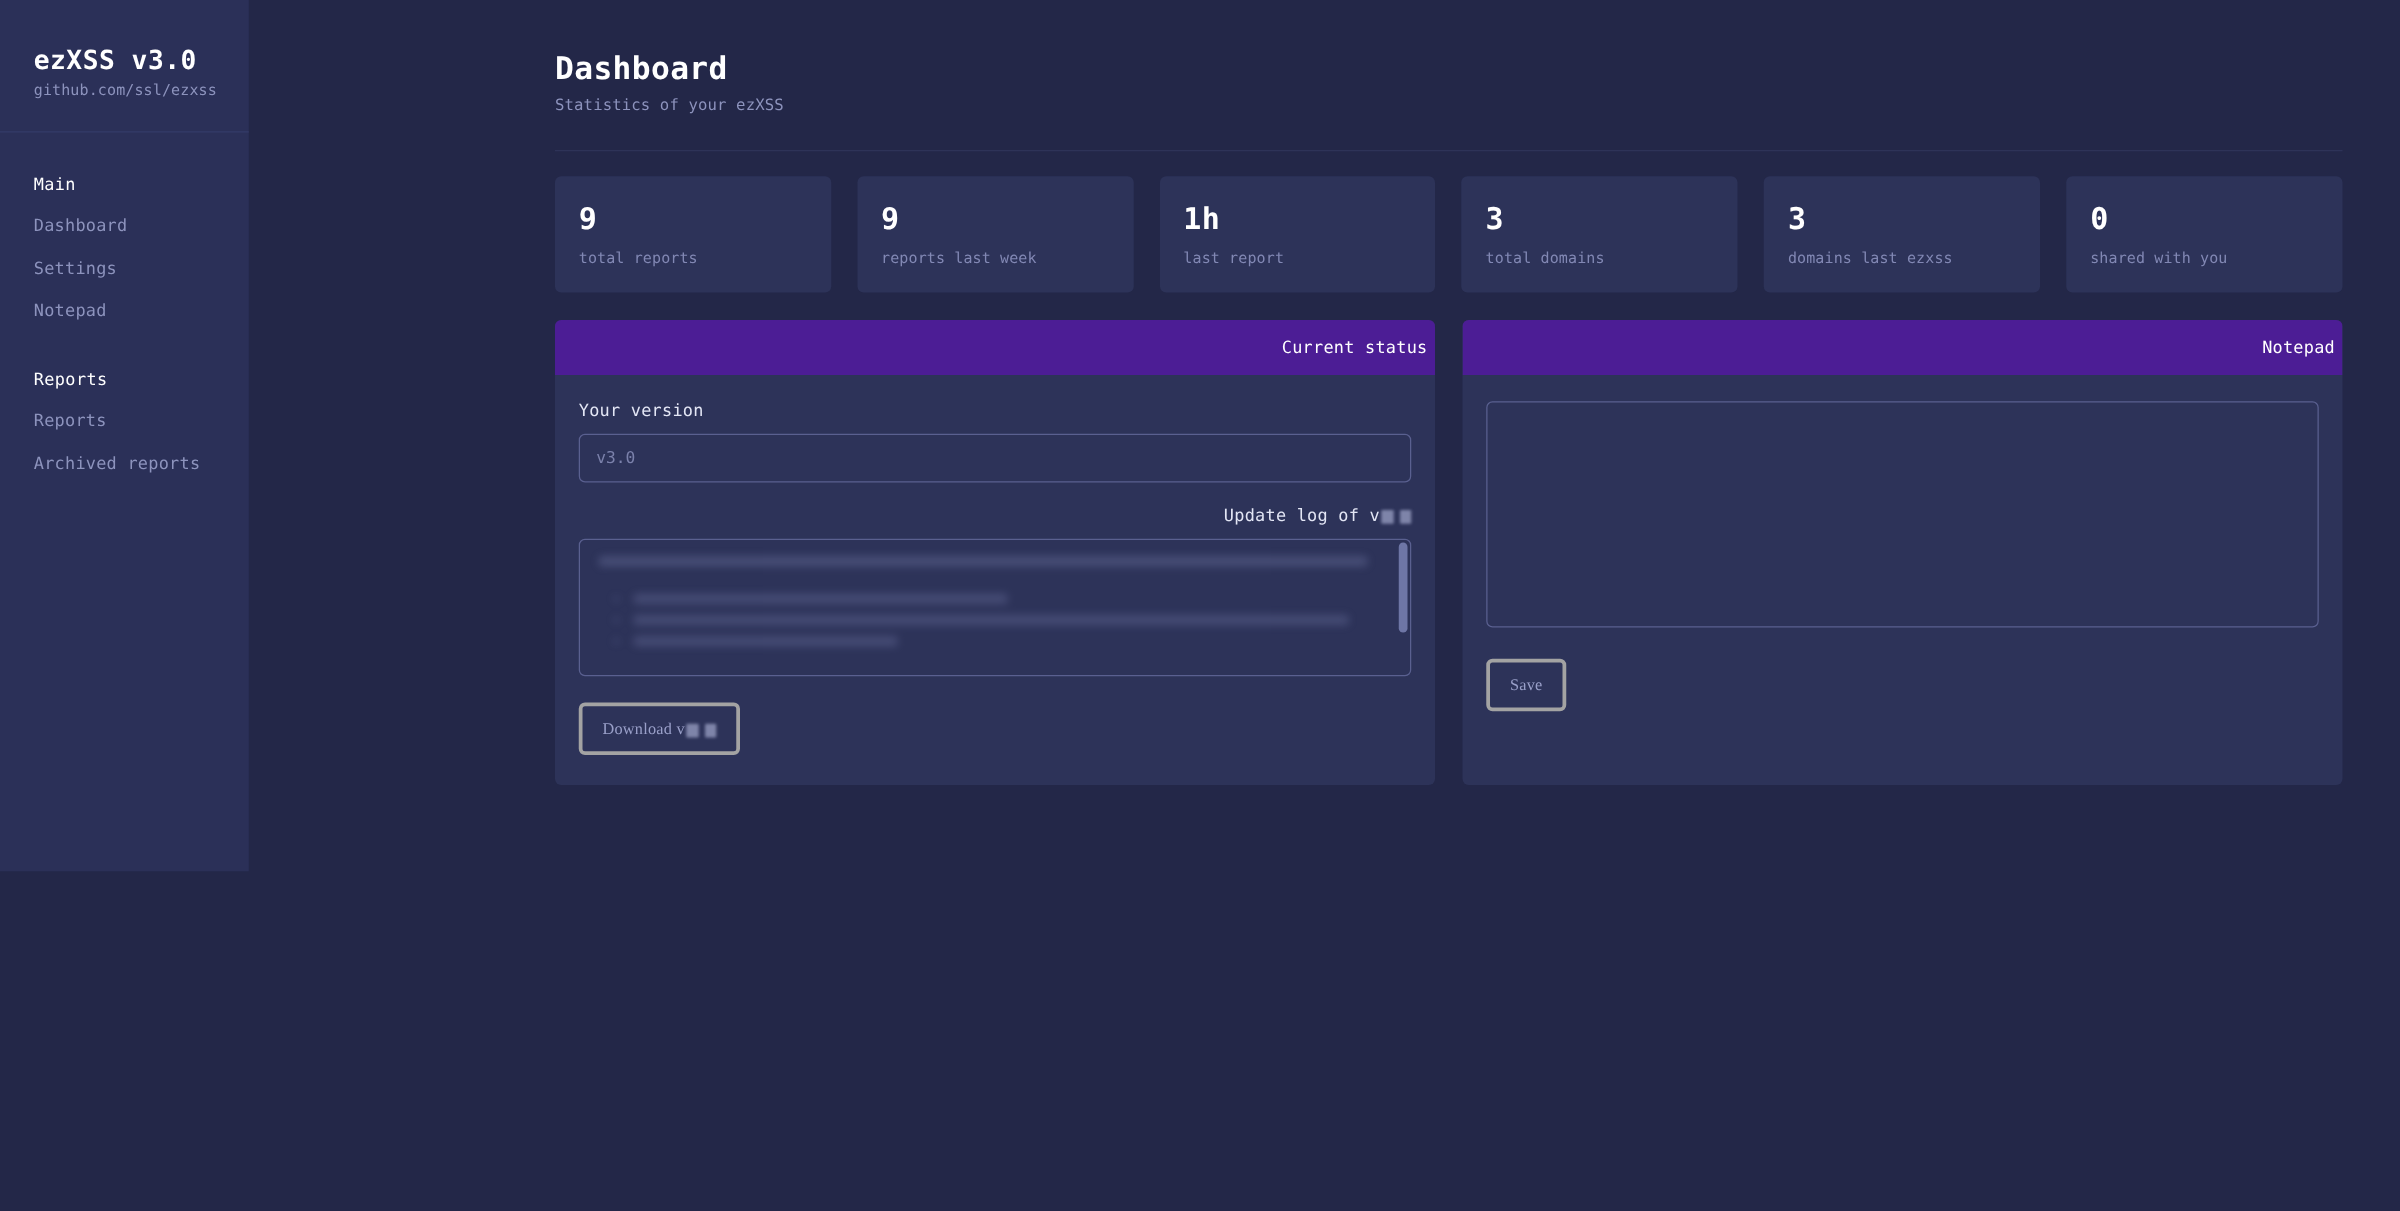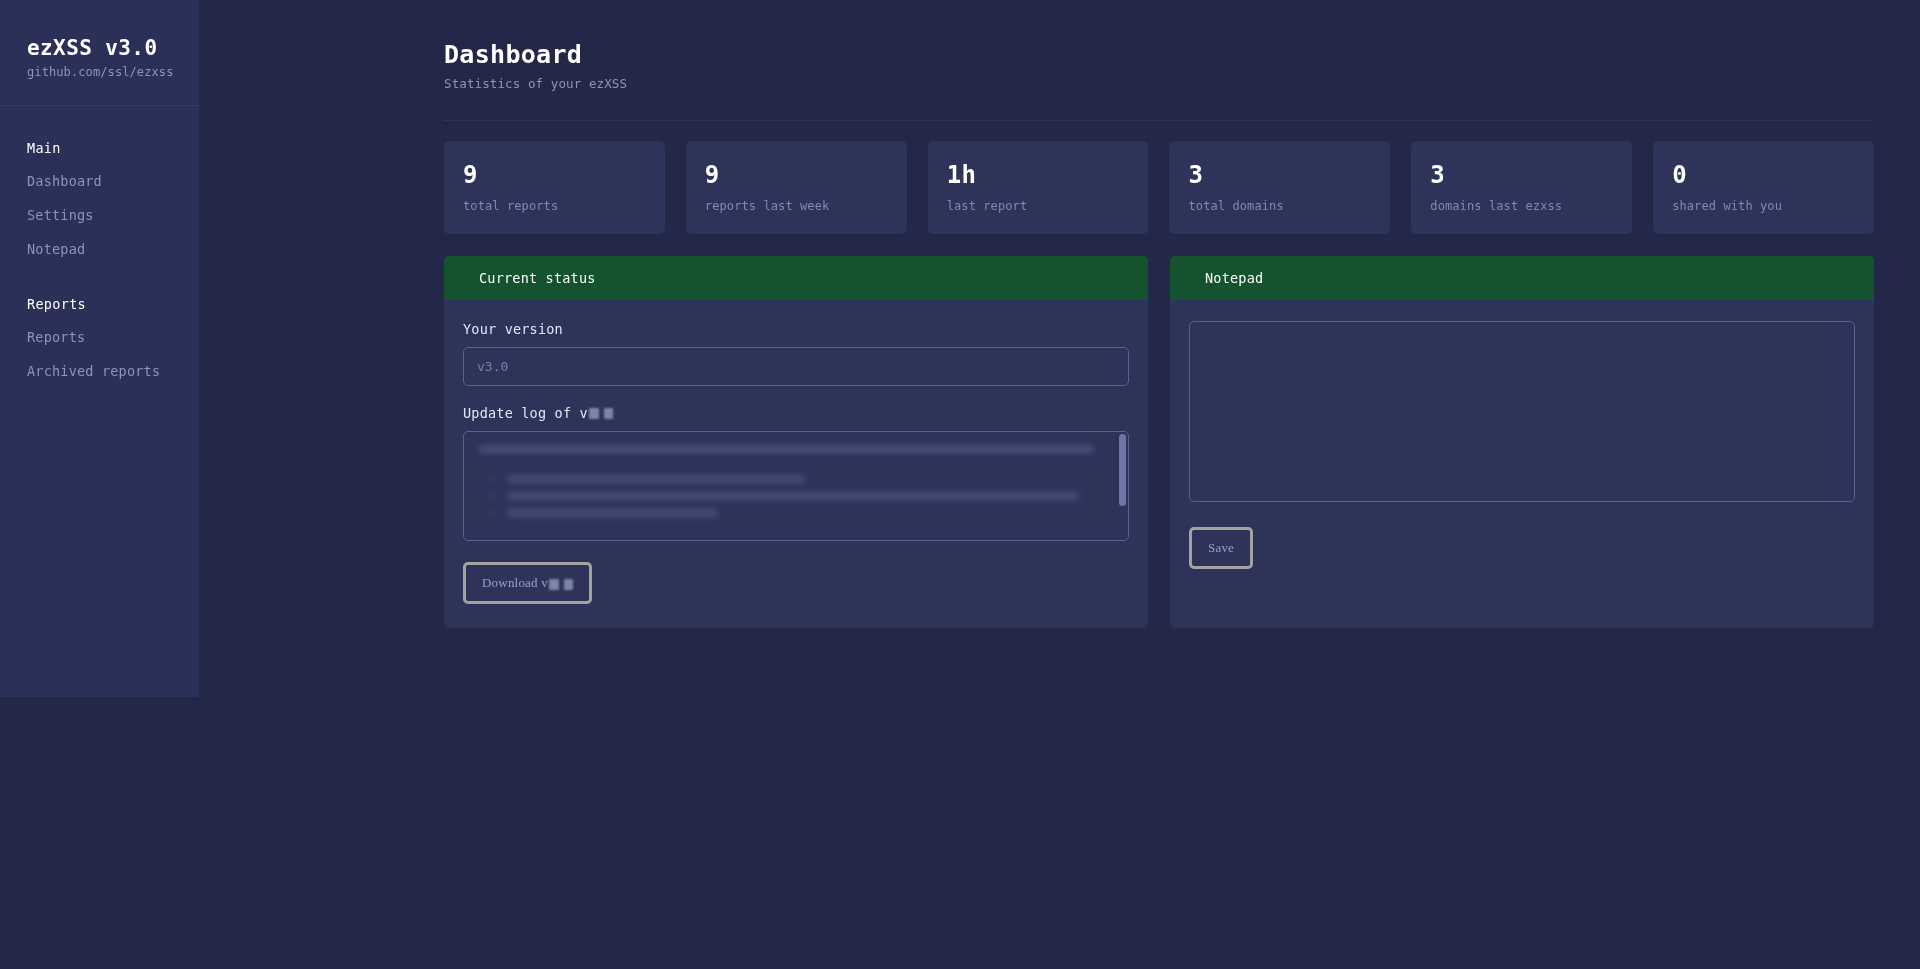"Current status" .panel-header { background: #14532d -> #4c1d95; padding: 14px 35px -> 14px 6px; text-align: none -> right }
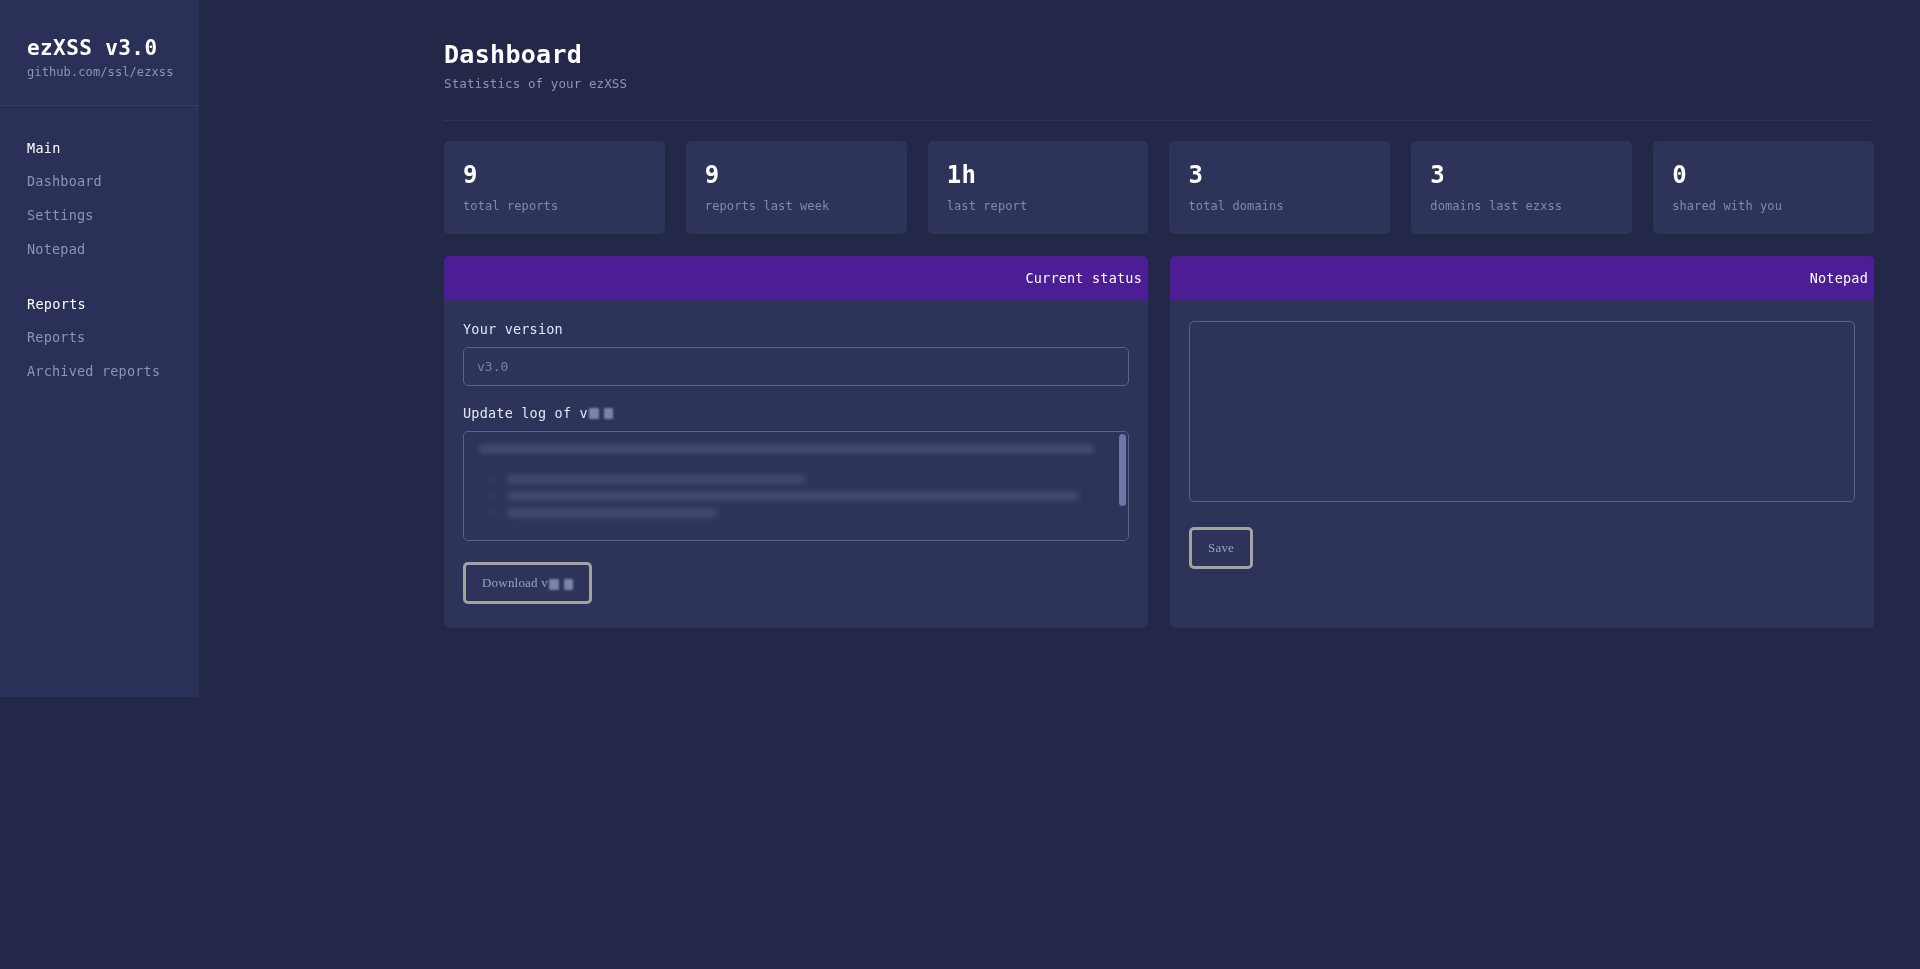"Update log of v" .field-label-2 { justify-content: none -> flex-end }
